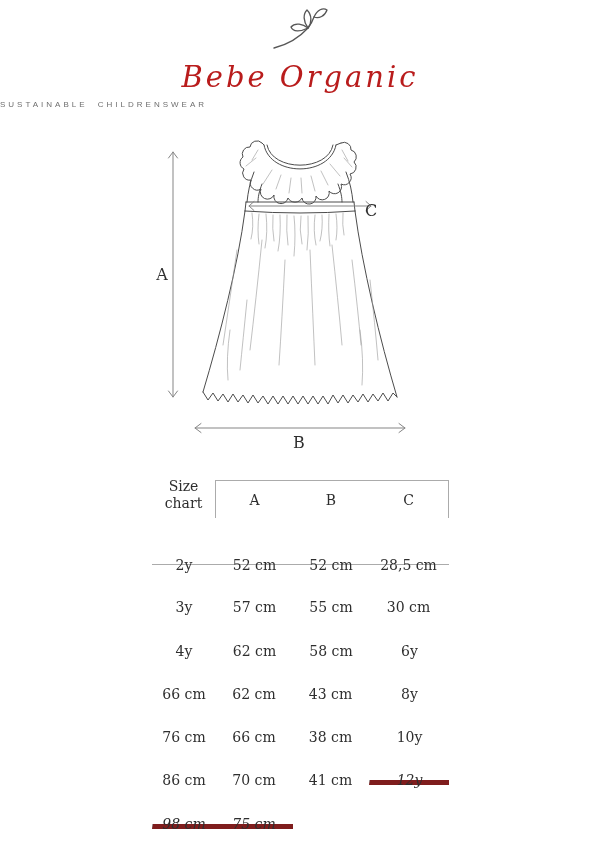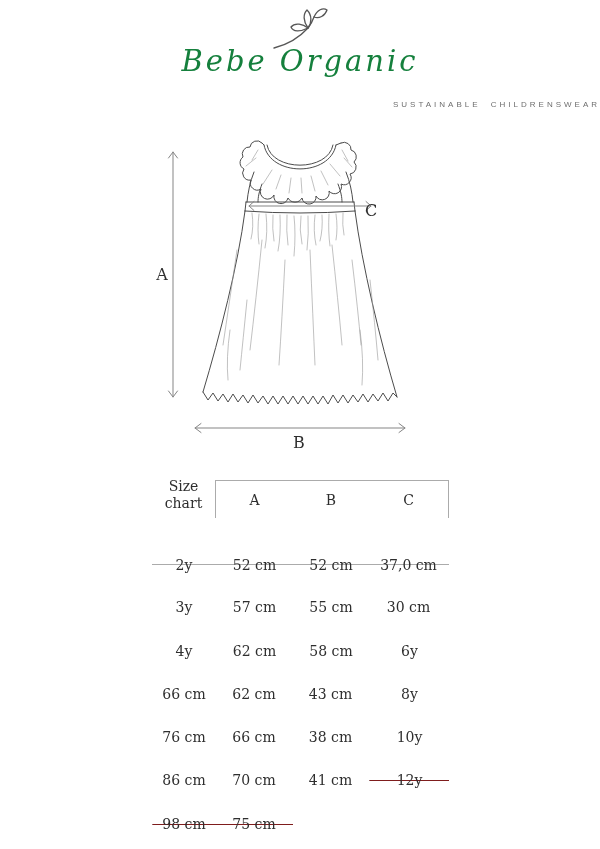"Bebe Organic" .brand { color: #15803d -> #b91c1c; top: 44px -> 60px }
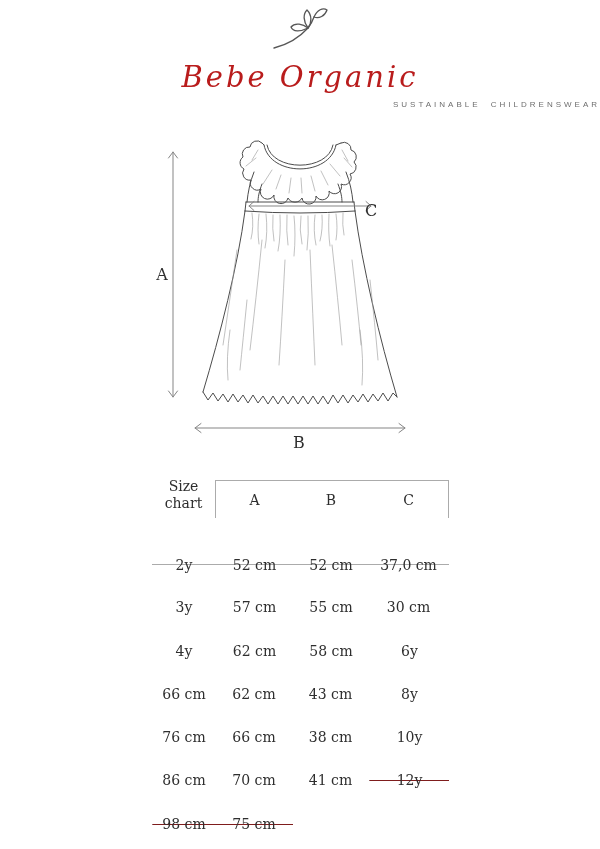"SUSTAINABLE CHILDRENSWEAR" .tagline { margin-left: 16px -> none; text-align: right -> left }
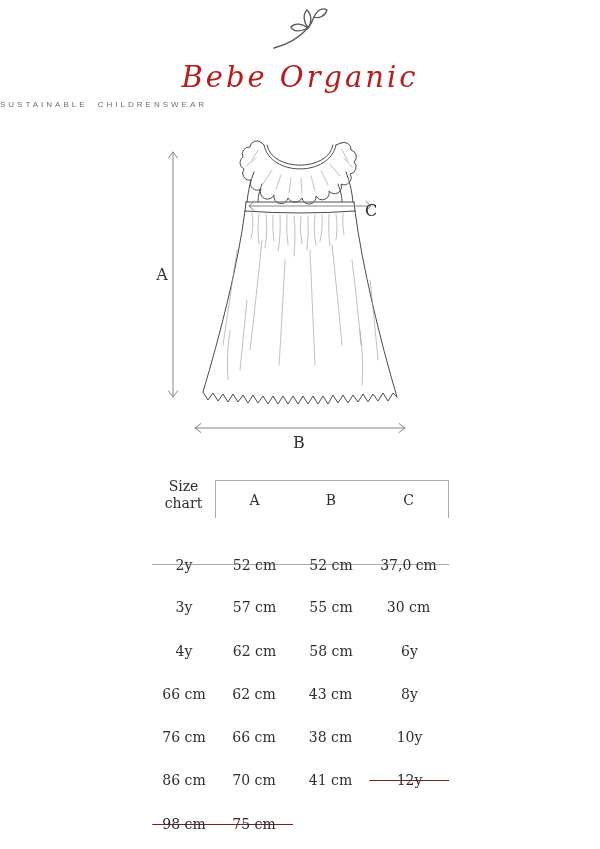"37,0 cm" div.cell { text: 37,0 -> 28,5 }
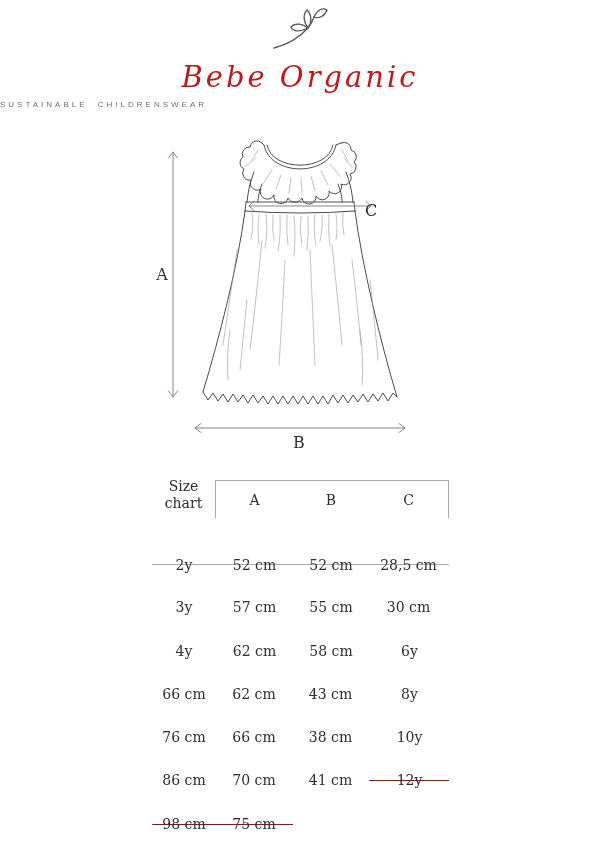"12y" .bb { border-bottom: 1px solid #7f1d1d -> 5px solid #7f1d1d; font-style: none -> italic }
